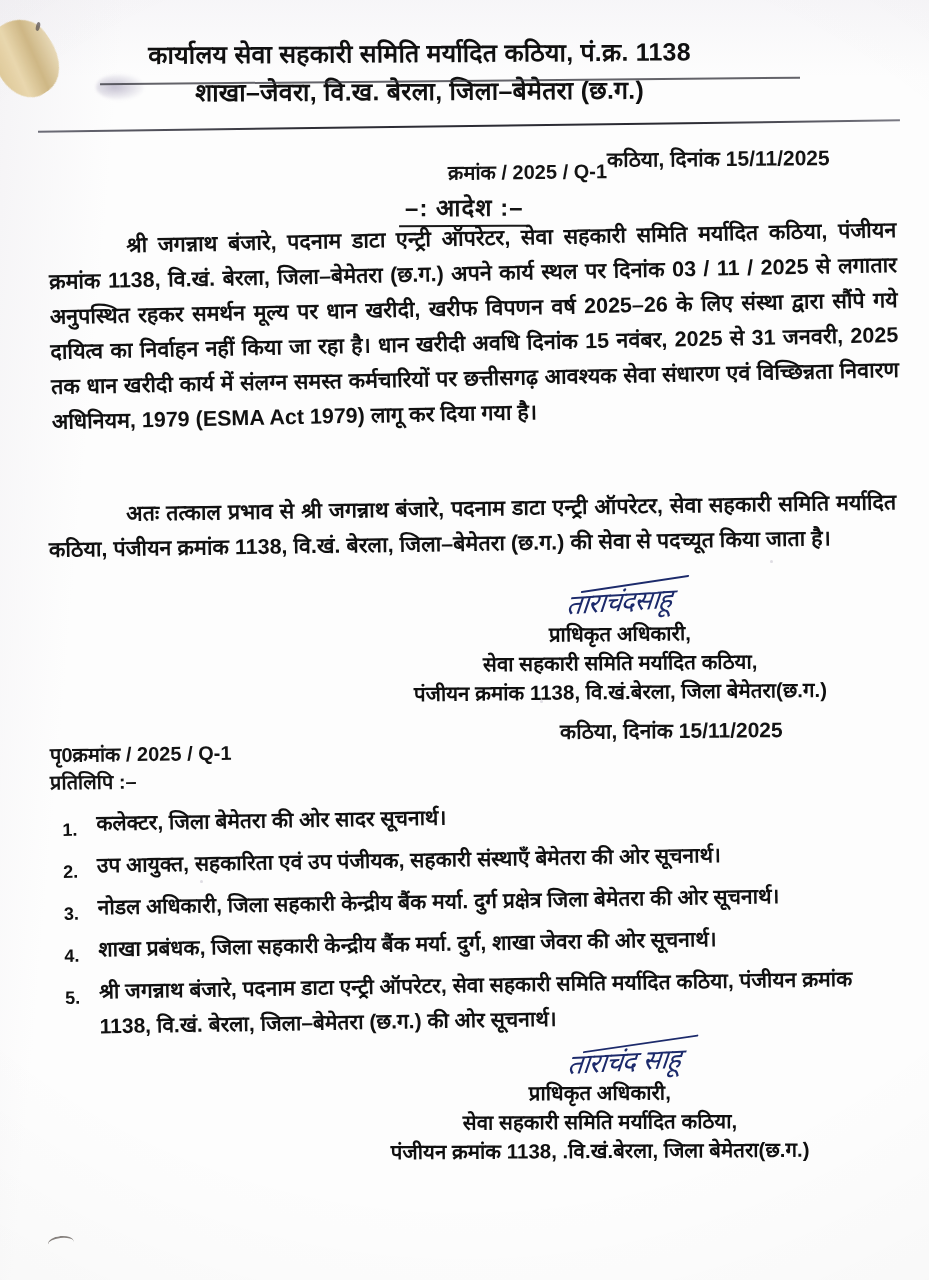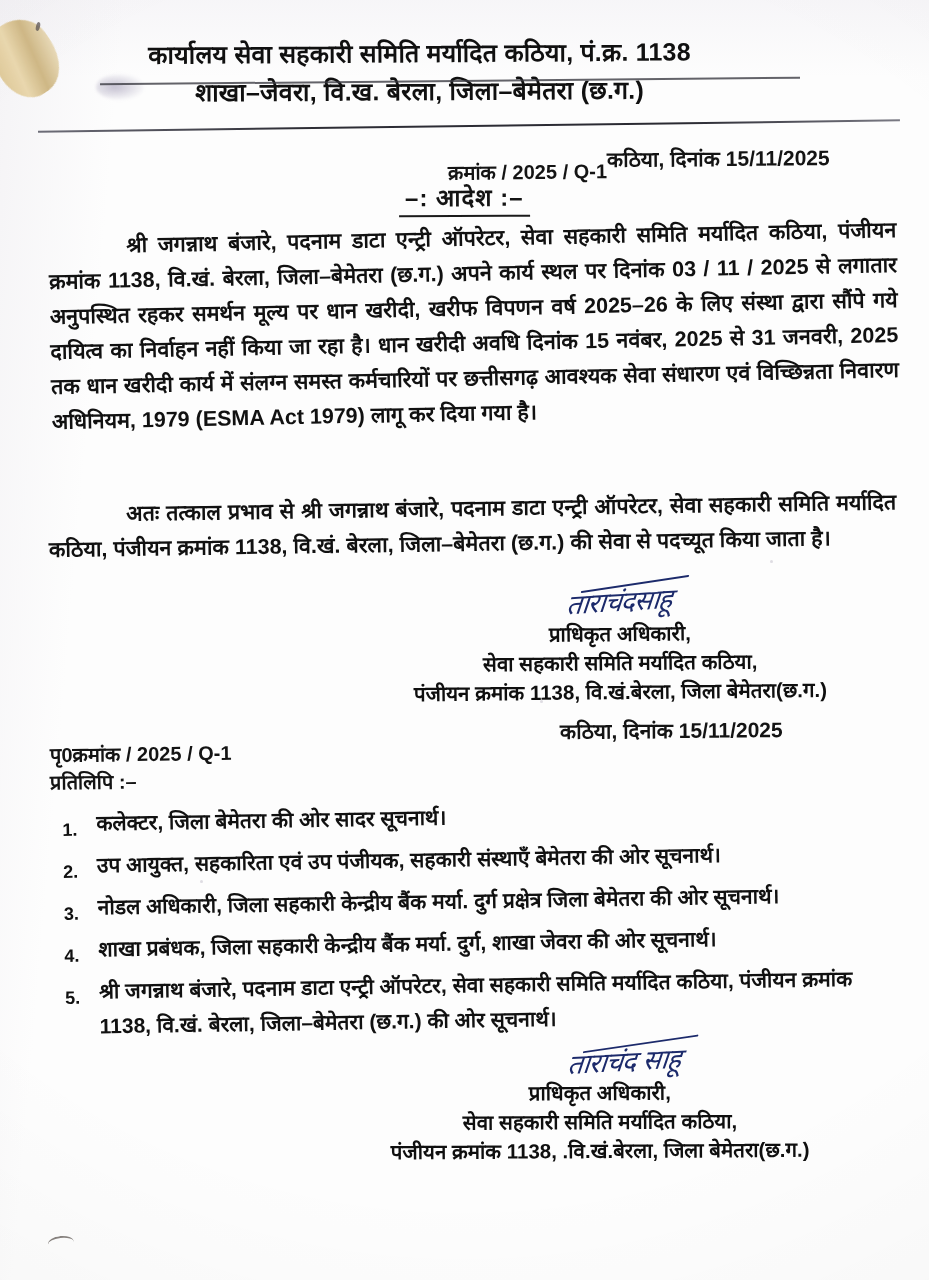"–: आदेश :–" .order-title-wrap { top: 180px -> 190px }
